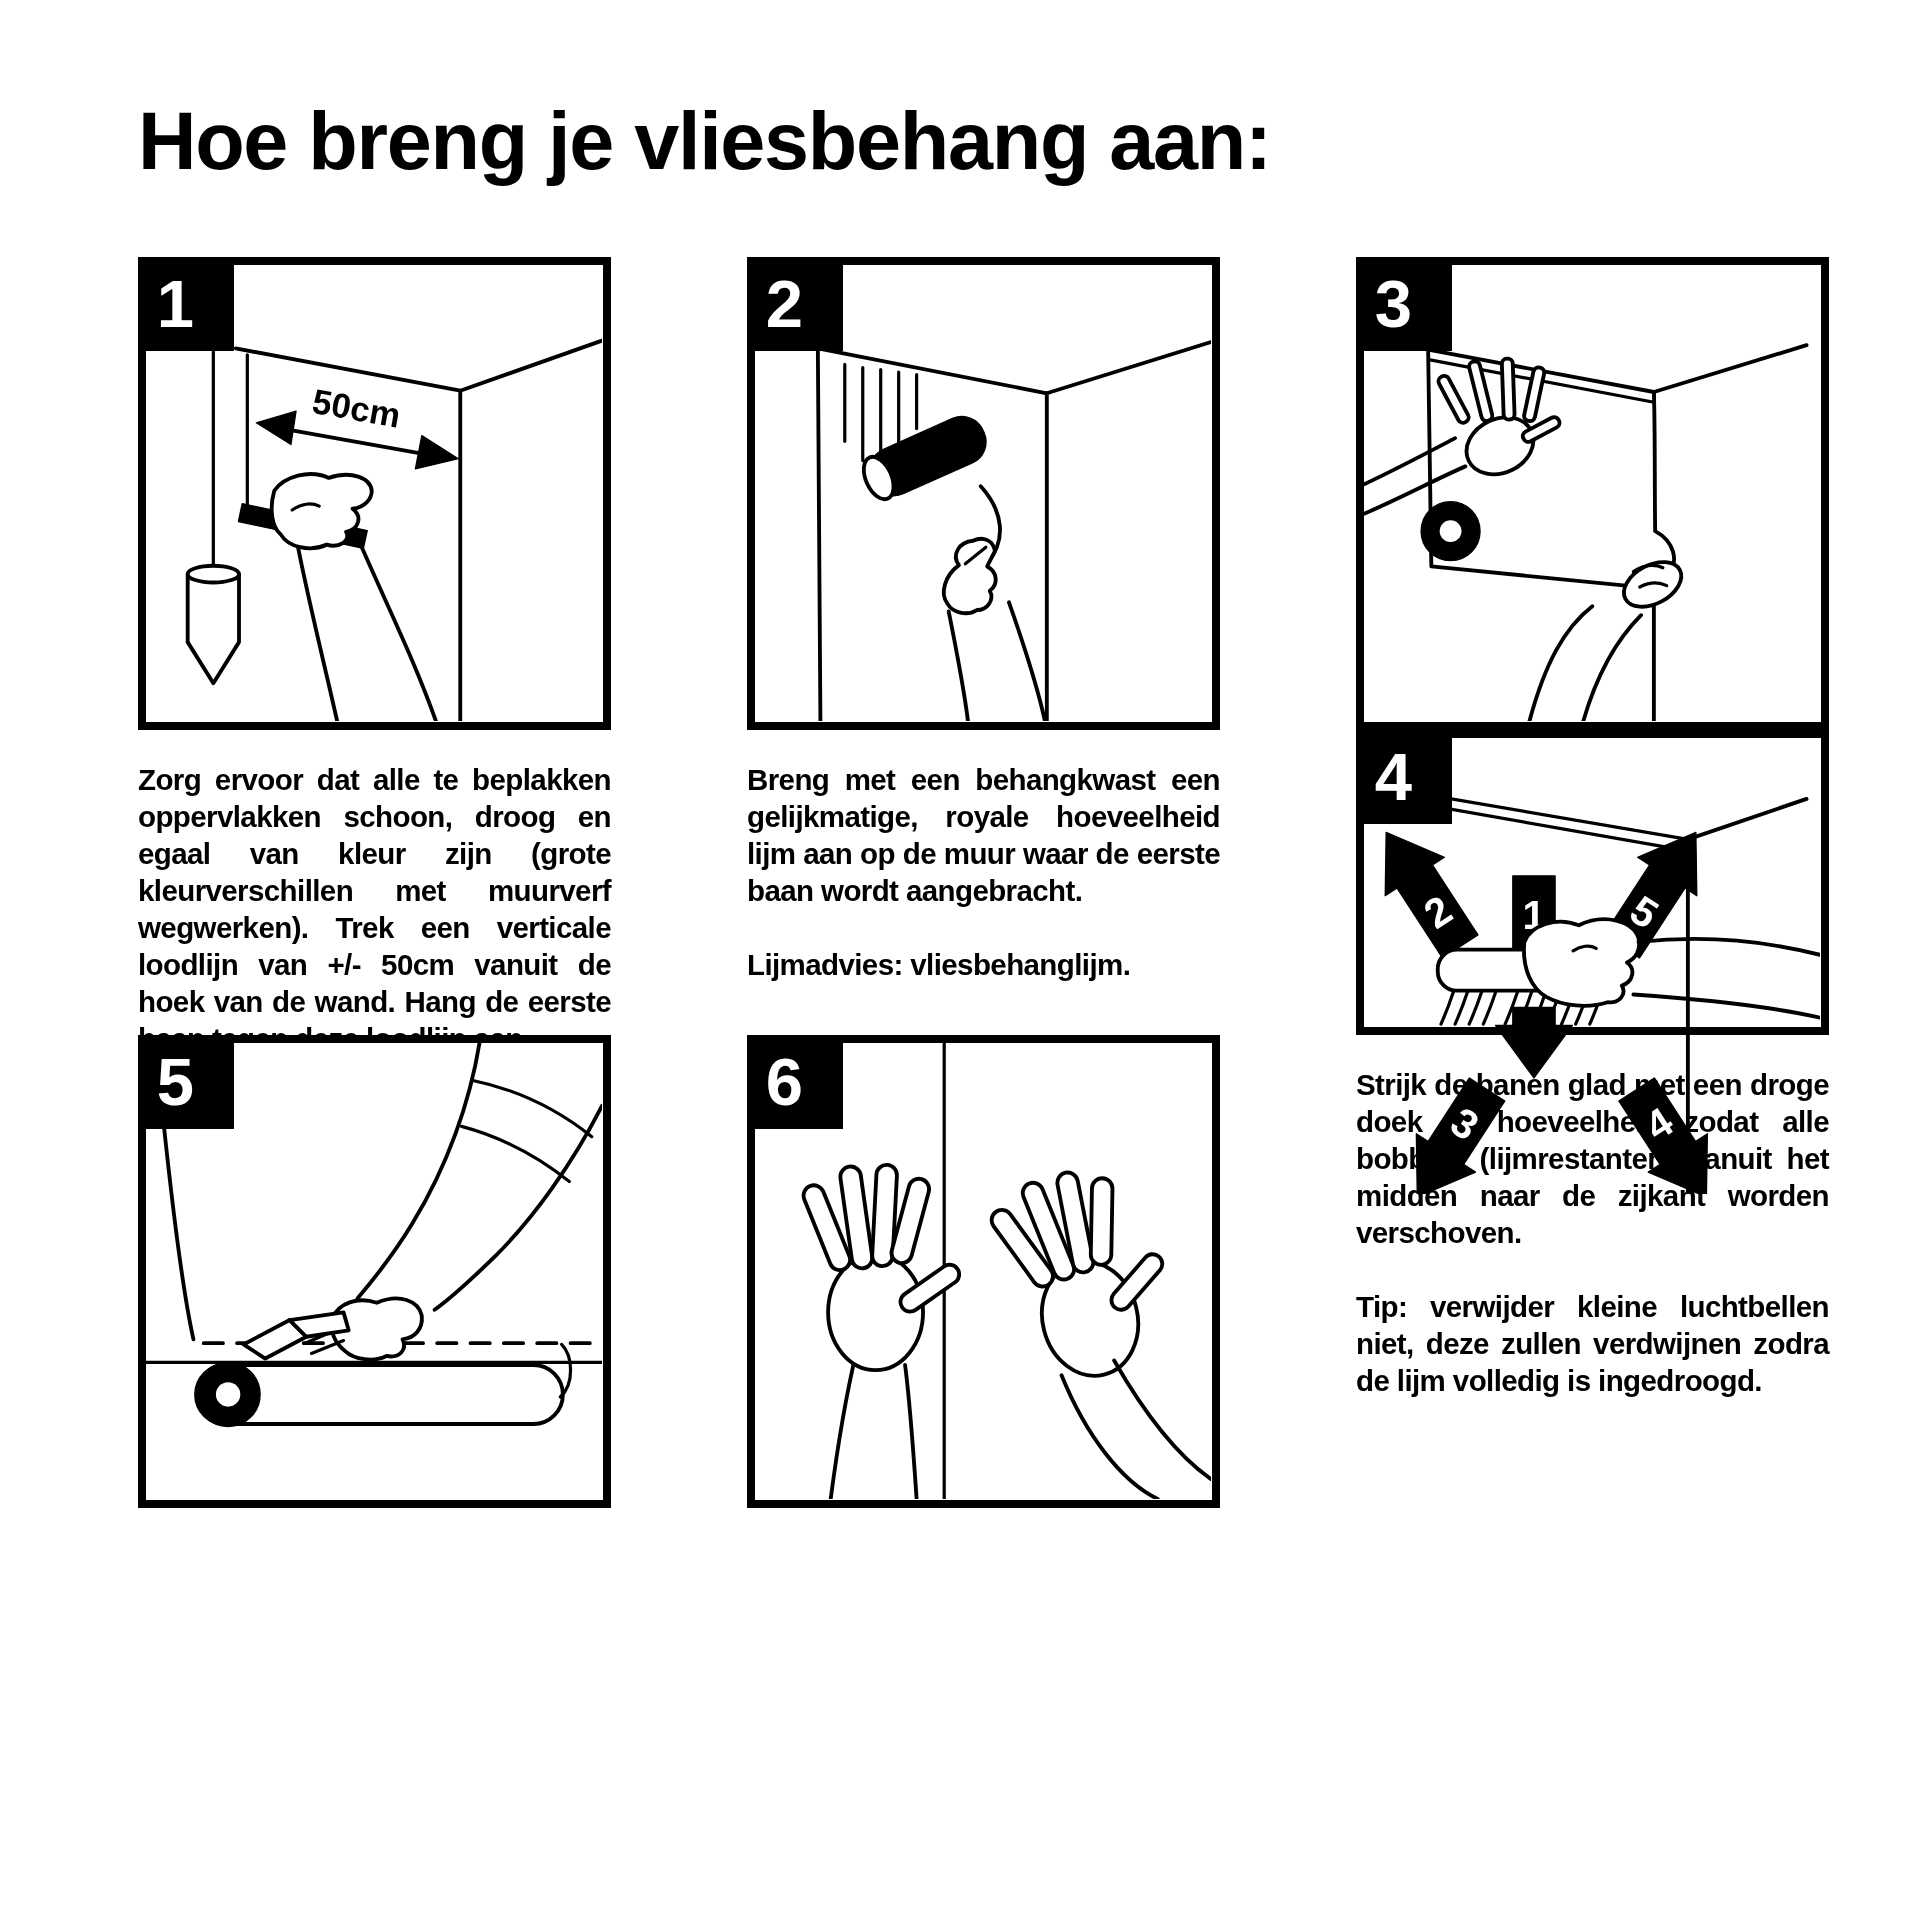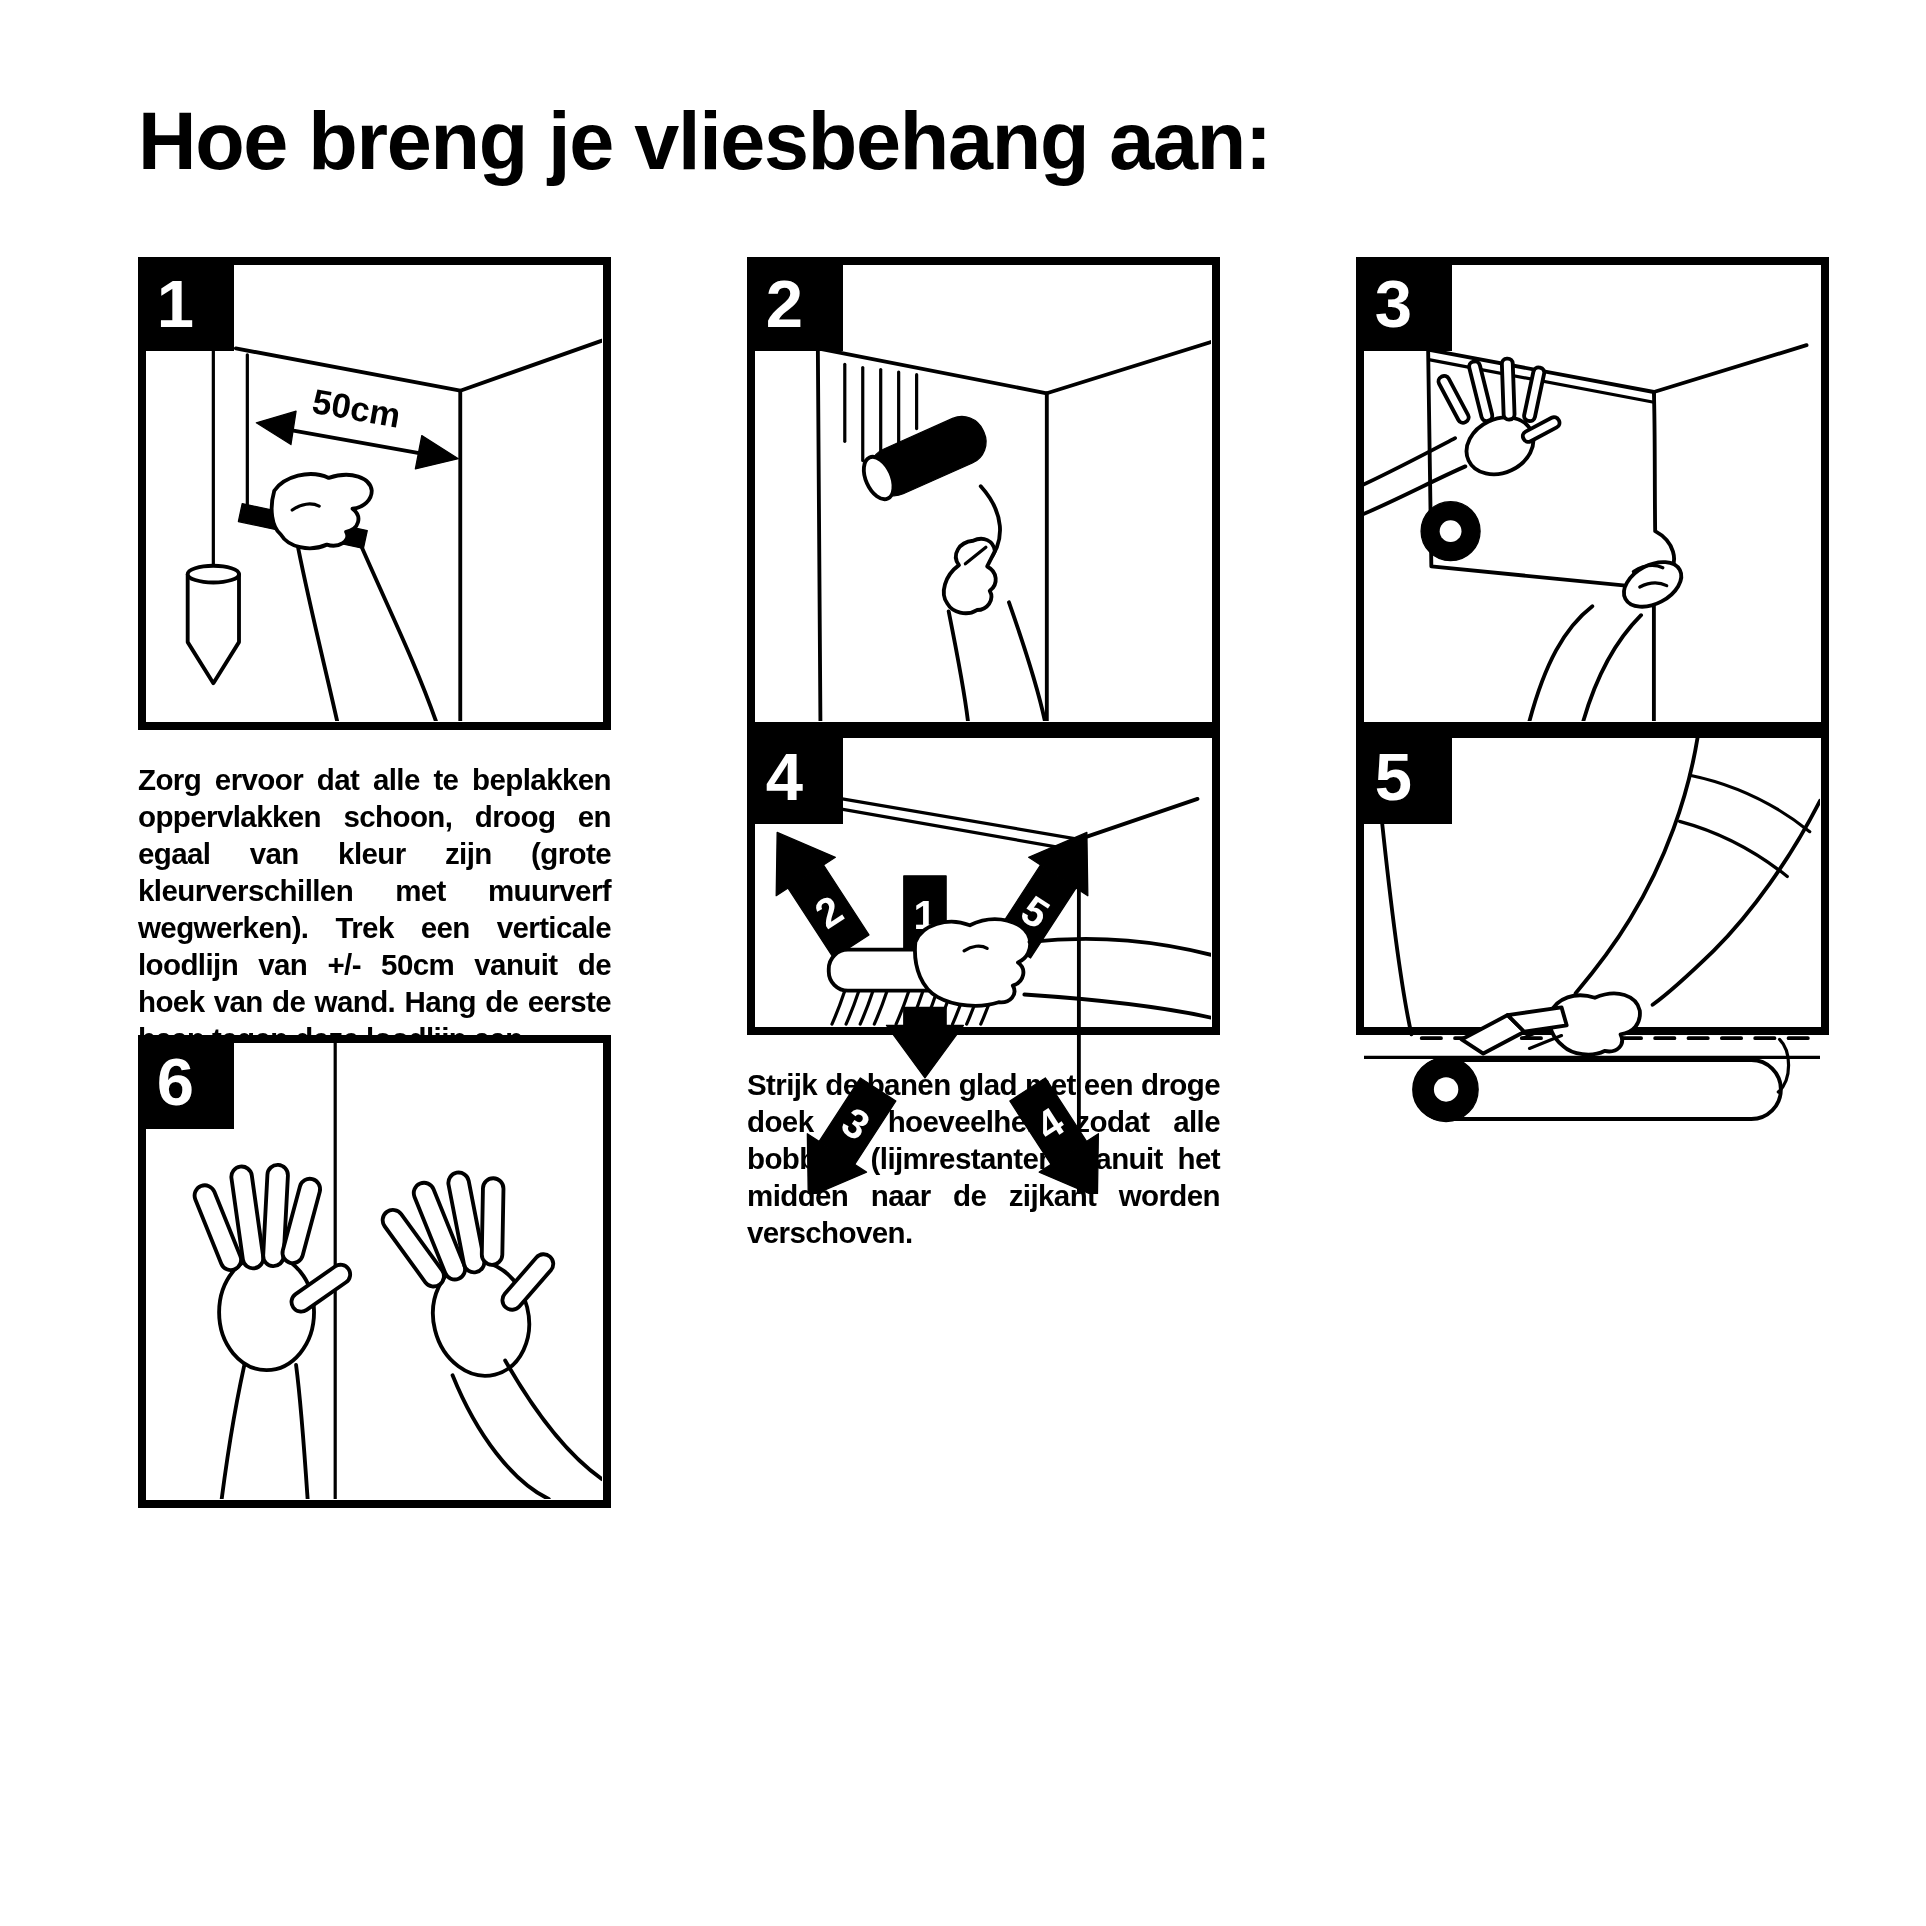"Breng met een behangkwast een" div.caption { html: none -> <div> <p>Breng met een behangkwast een gelijkmatige, royale hoeveelheid lijm aan op de muur waar de eerste baan wordt aangebracht.</p> <p>Lijmadvies: vliesbehanglijm.</p> </div> }
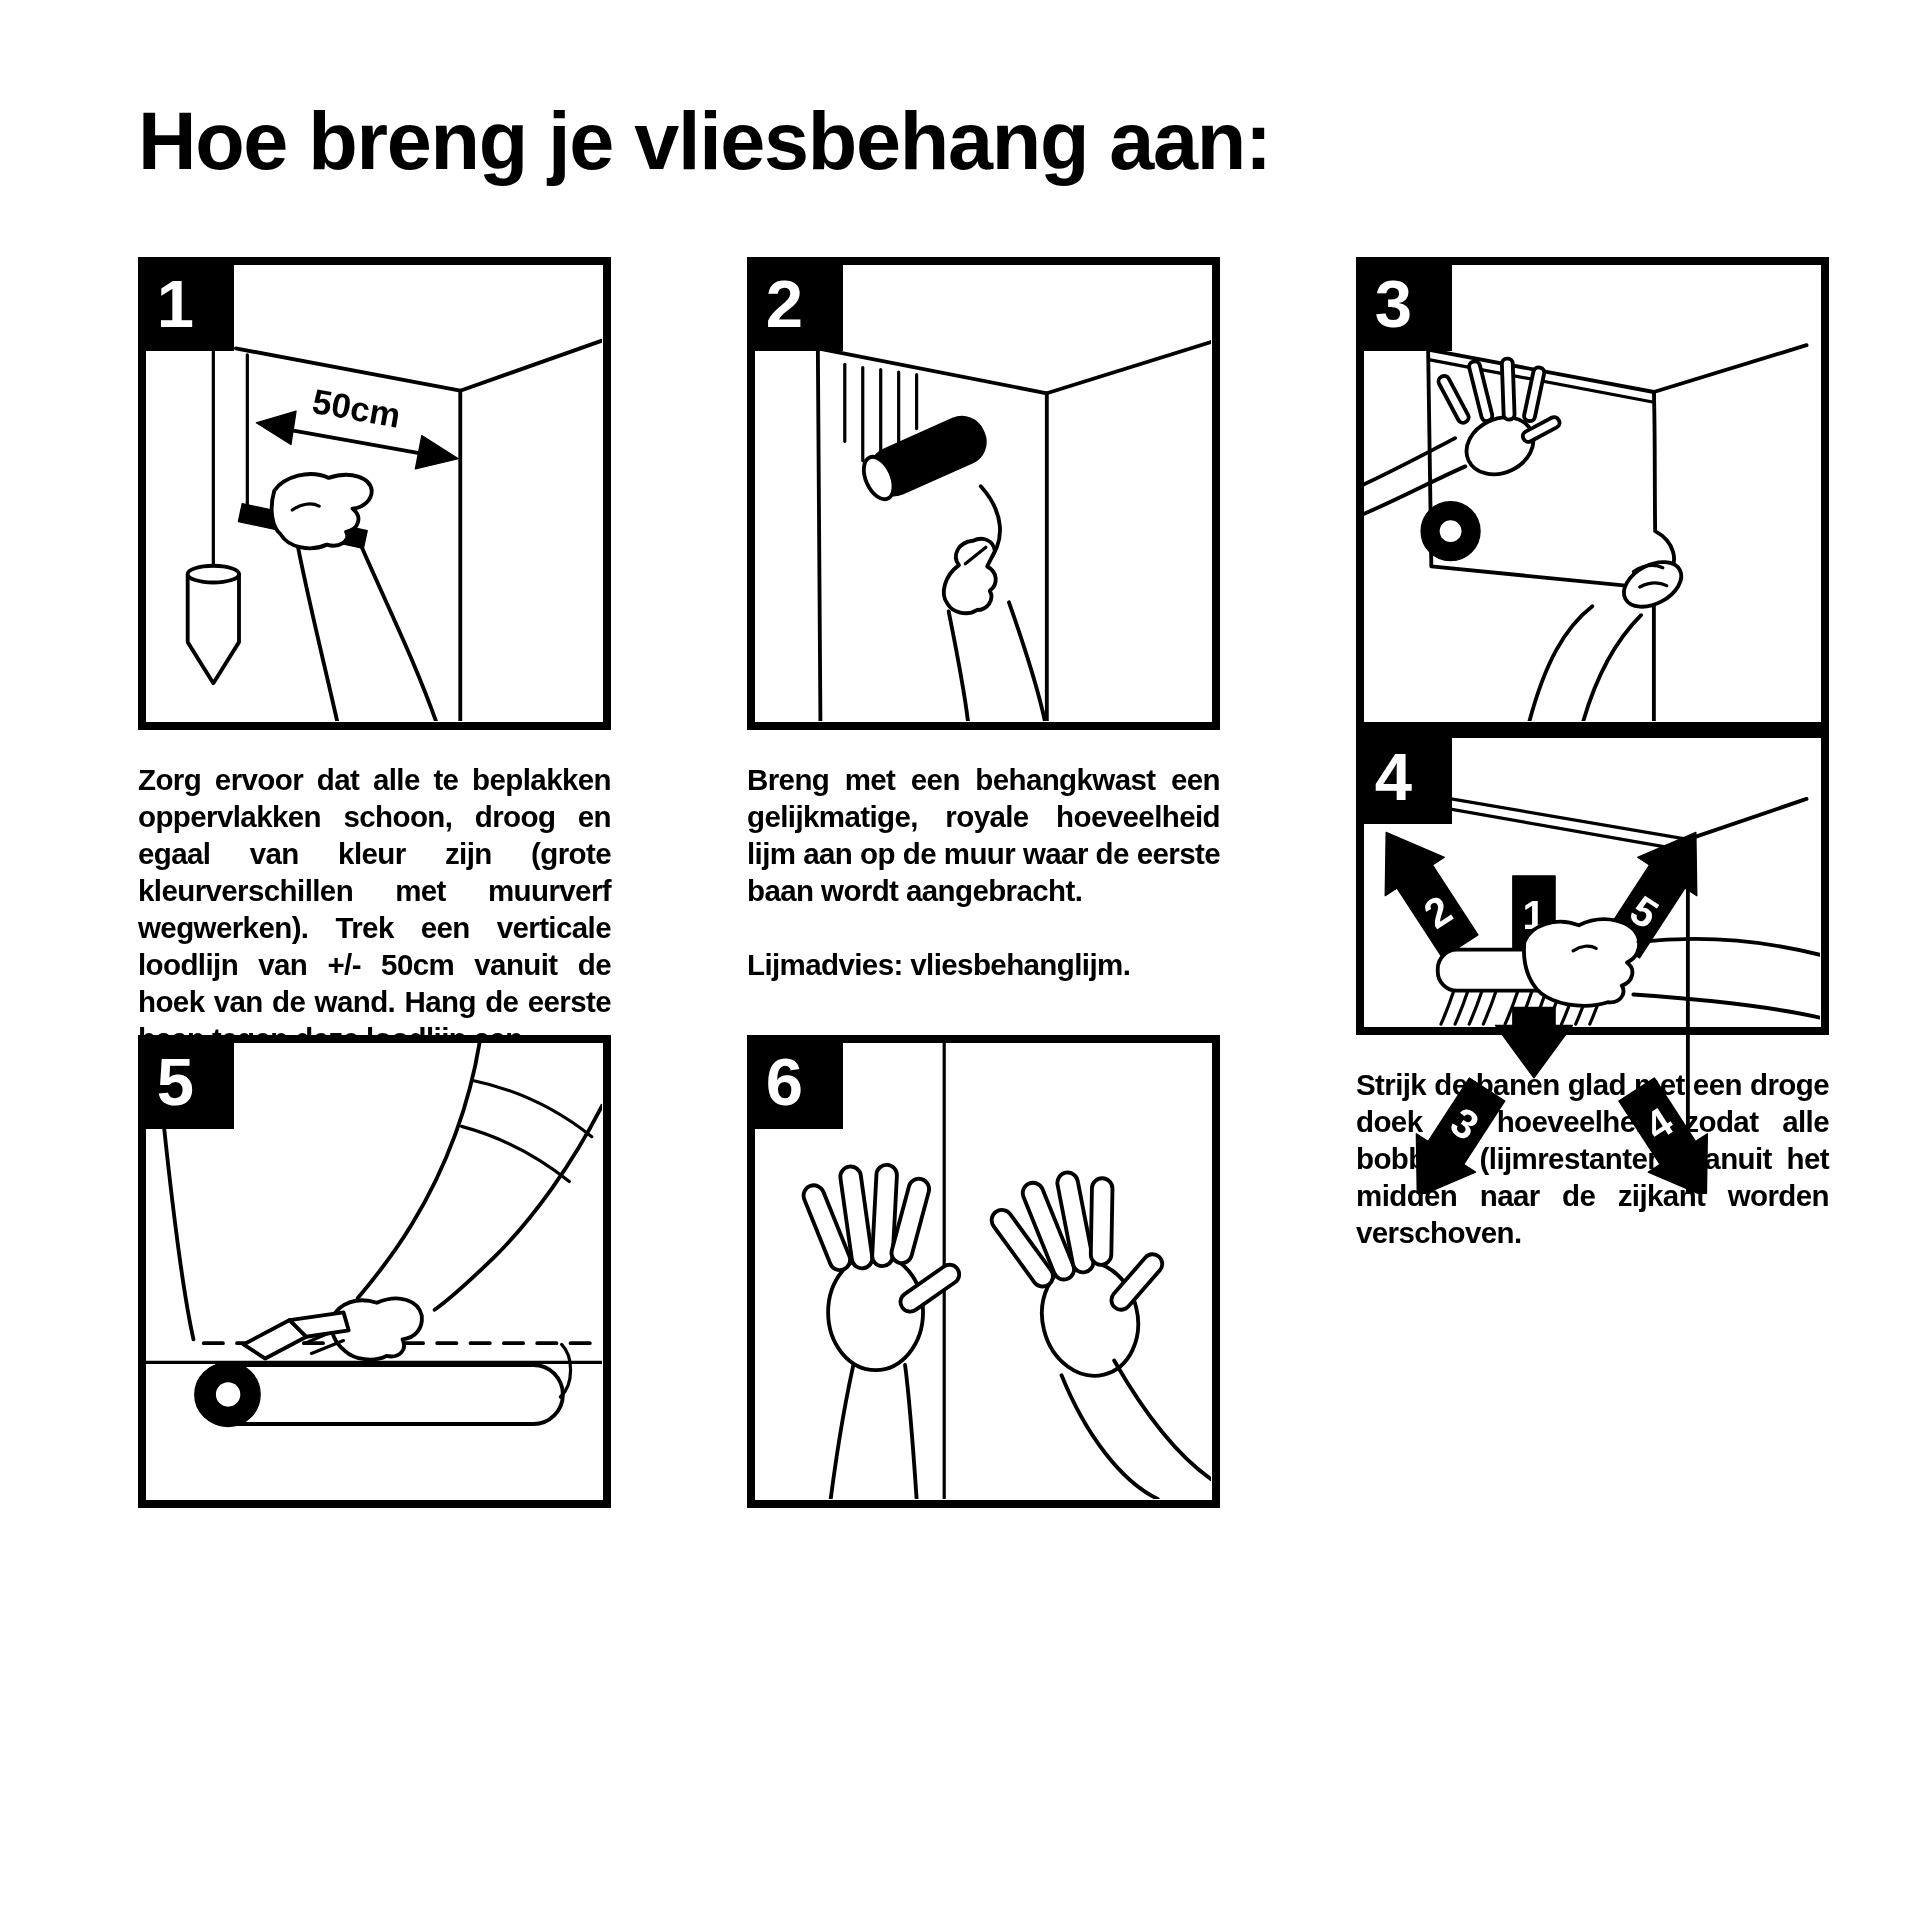"Tip: verwijder kleine luchtbellen niet," p.gap { html: none -> <p>Tip: verwijder kleine luchtbellen niet, deze zullen verdwijnen zodra de lijm volledig is ingedroogd.</p> }
